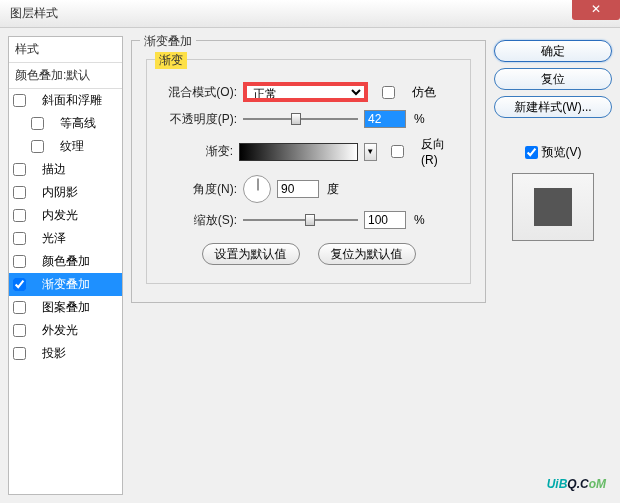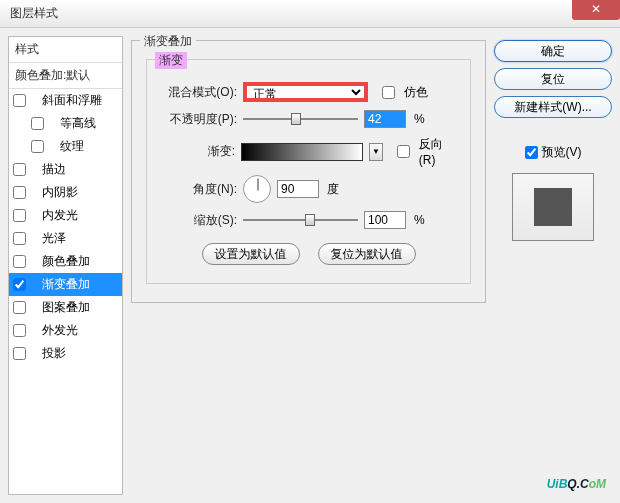"渐变" .inner-group-title { background: #f0abfc -> #fde047 }
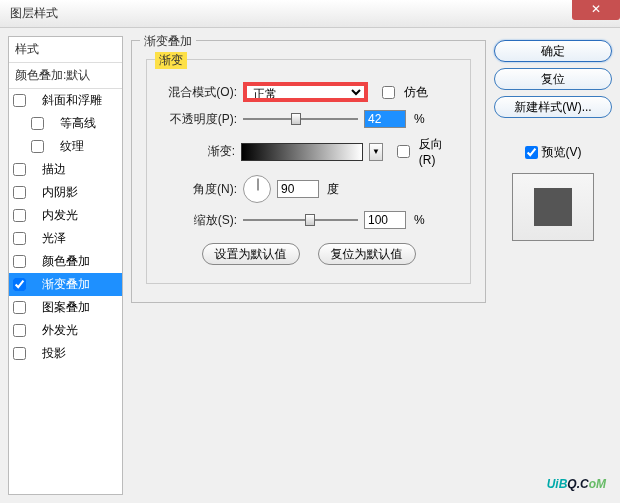"仿色" .cb { gap: 9px -> 17px }
